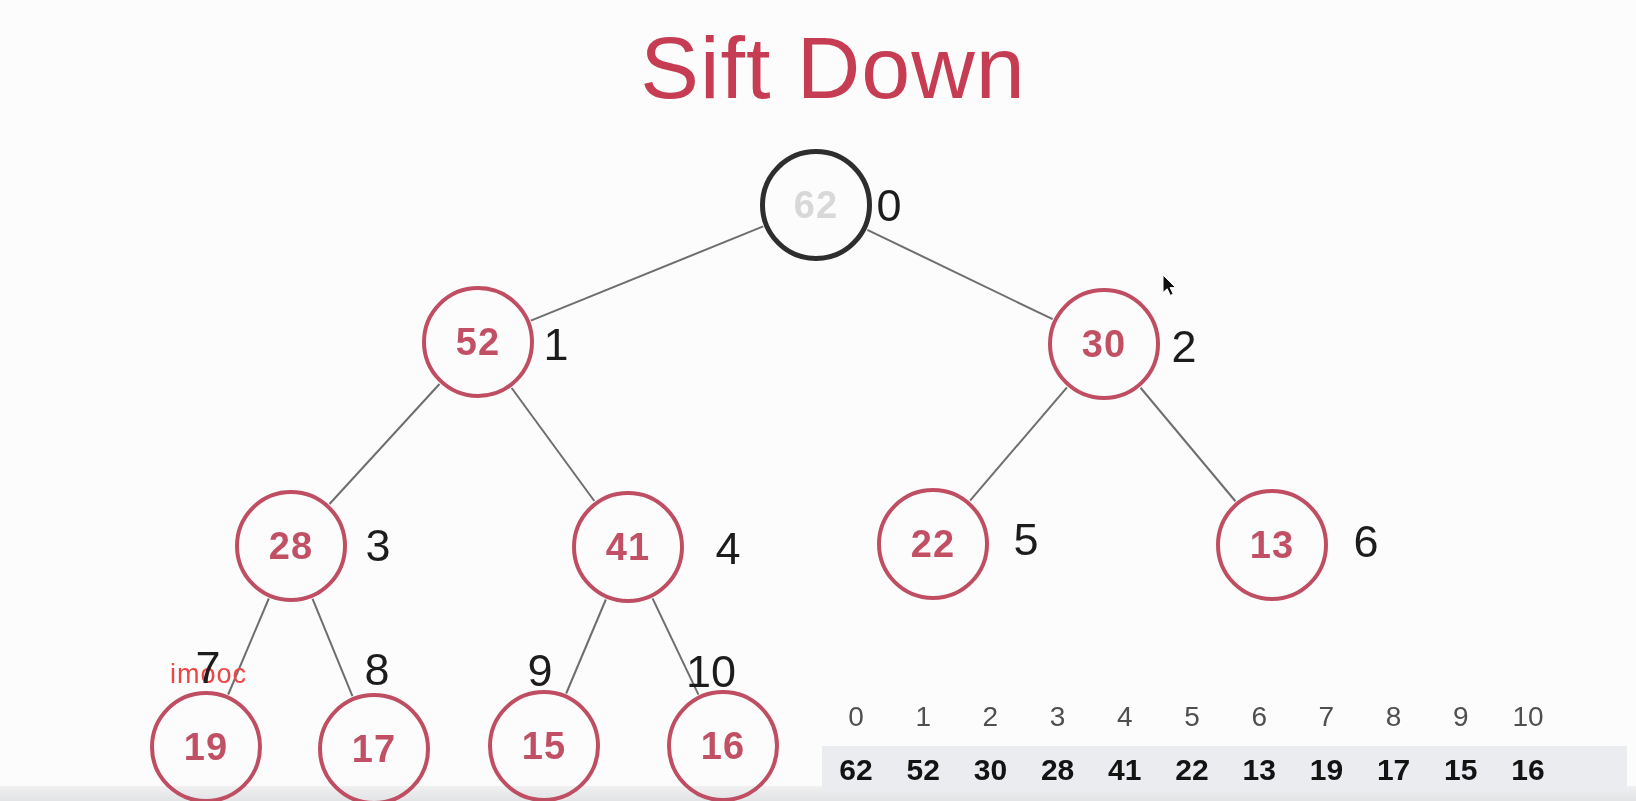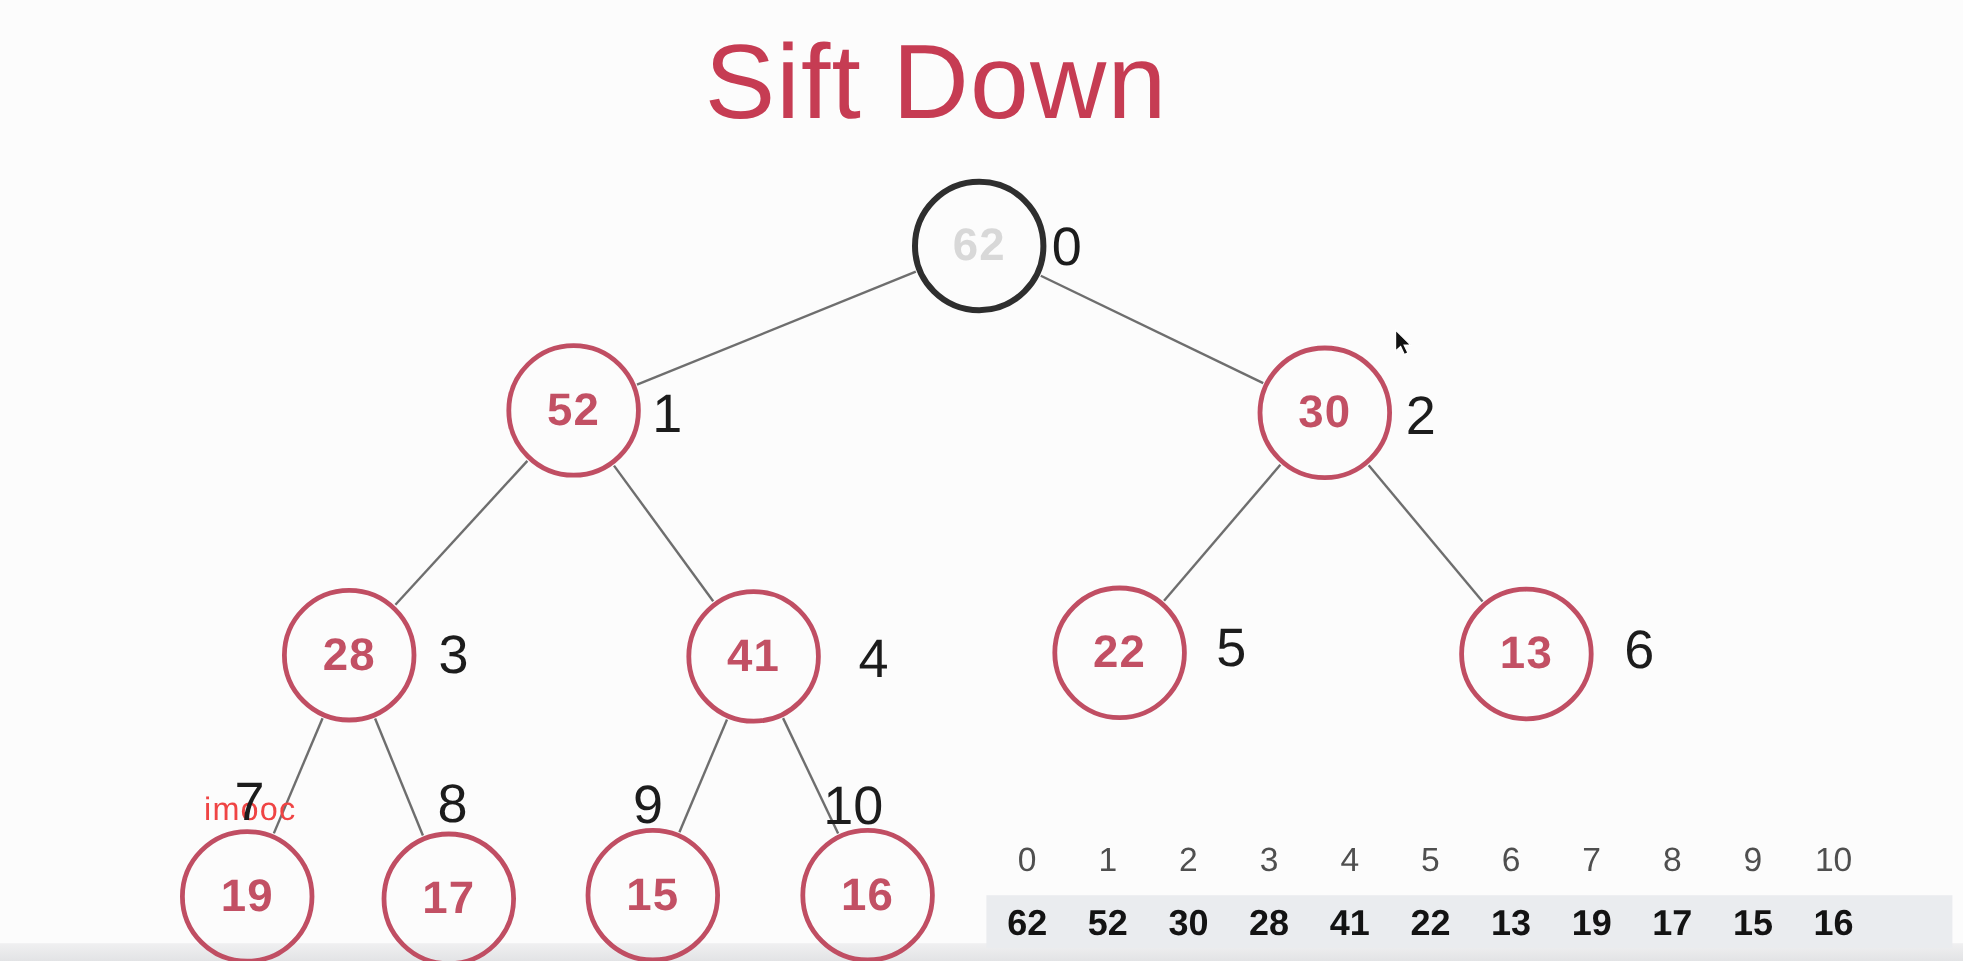"Sift Down" .slide-title { left: 780px -> 833px }
